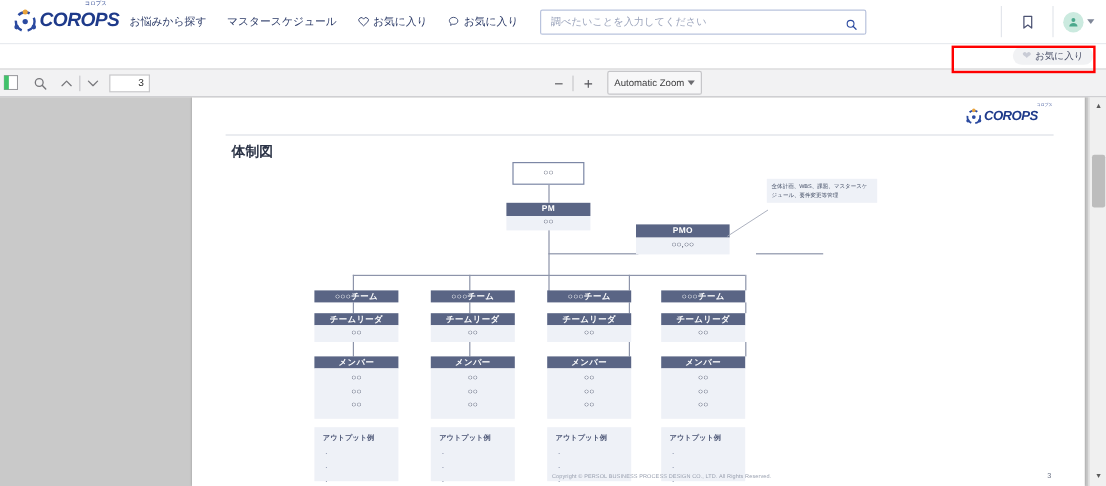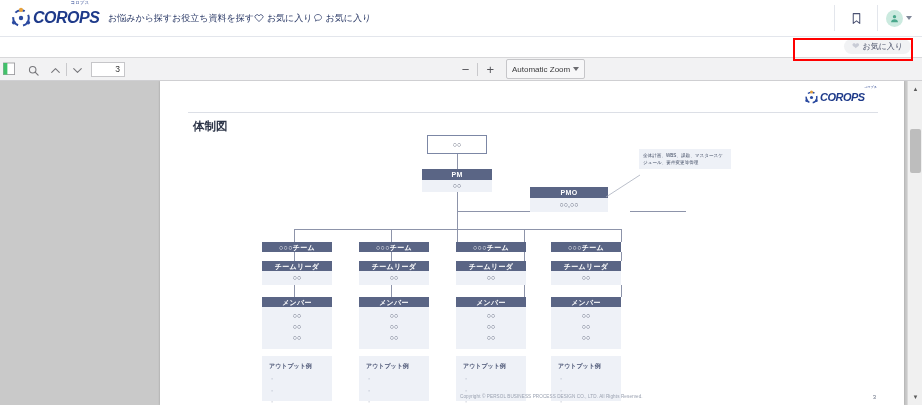"お悩みから探す" .nav-items { gap: none -> 17px }
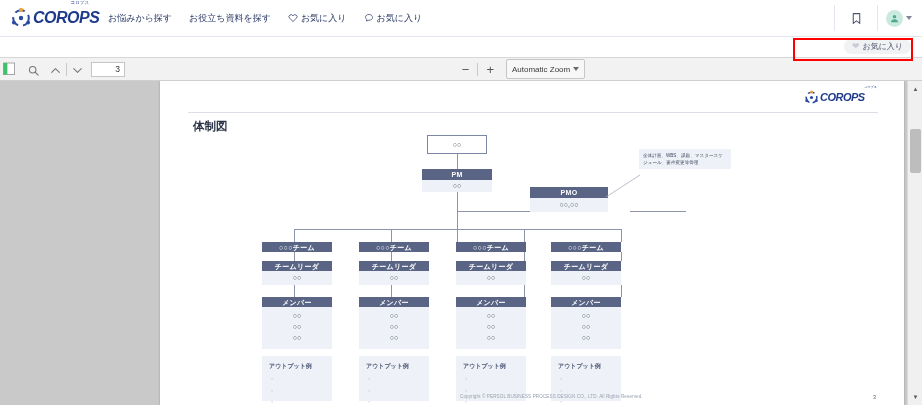"お役立ち資料を探す" span { text: お役立ち資料を探す -> マスタースケジュール }
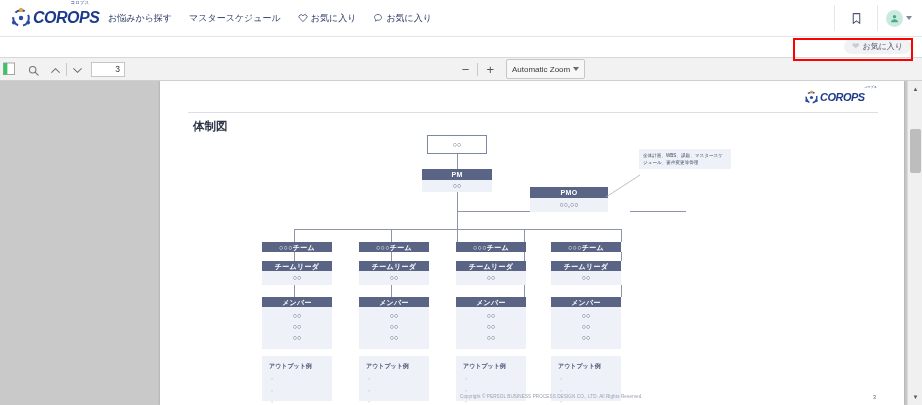"調べたいことを入力してください" div.searchbox { html: none -> <div> <input> <span> <svg> <circle></circle> <line></line> </svg> </span> </div> }
